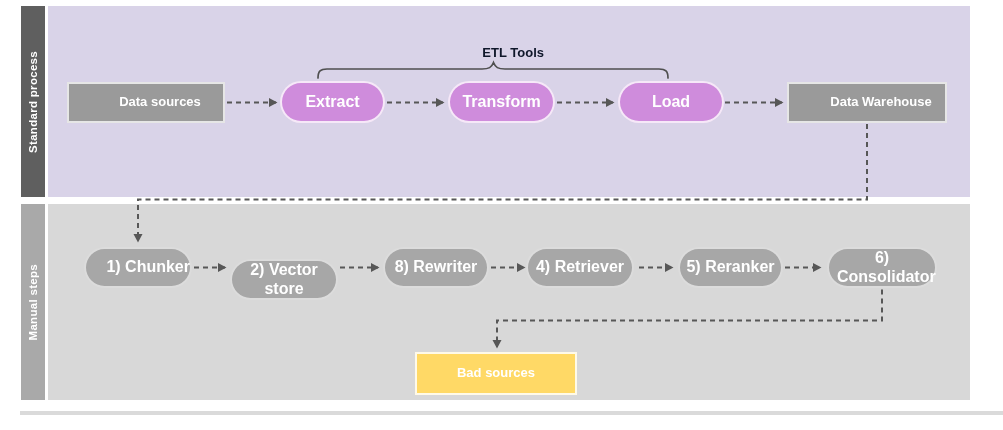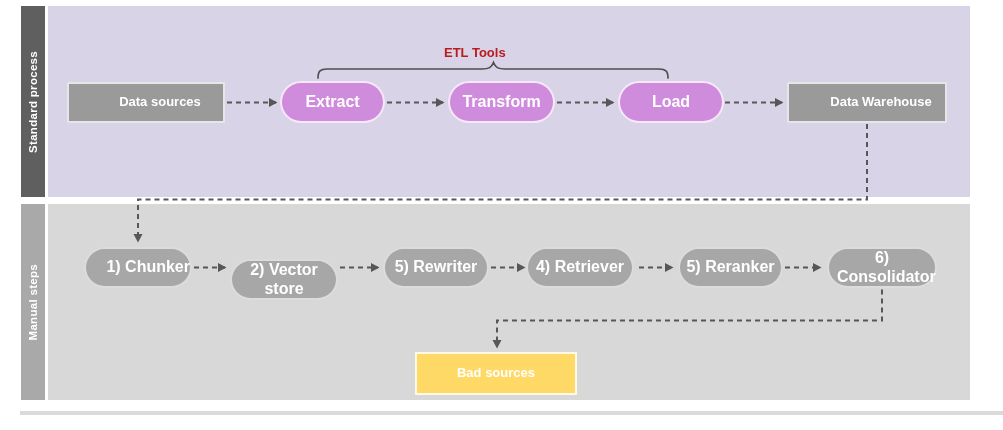"ETL Tools" .etl-label { color: #b91c1c -> #0f172a; text-align: left -> right }
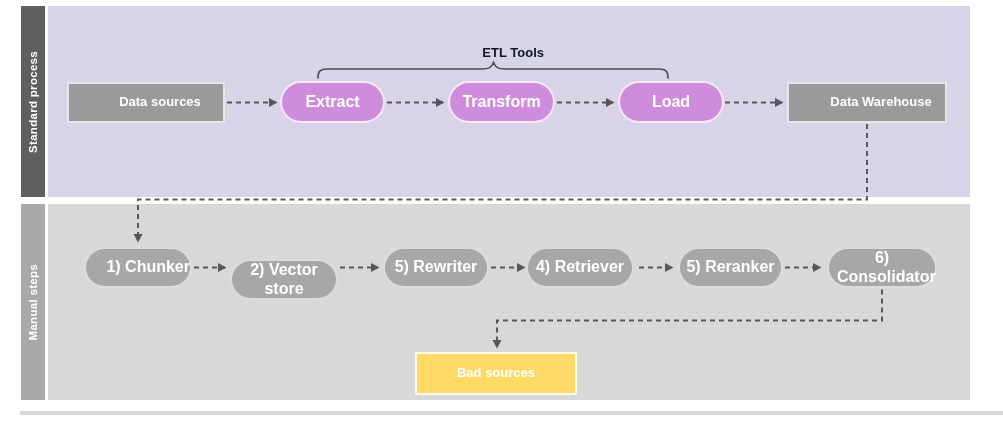"5) Rewriter" span.label-narrow { text: 5 -> 8 }
